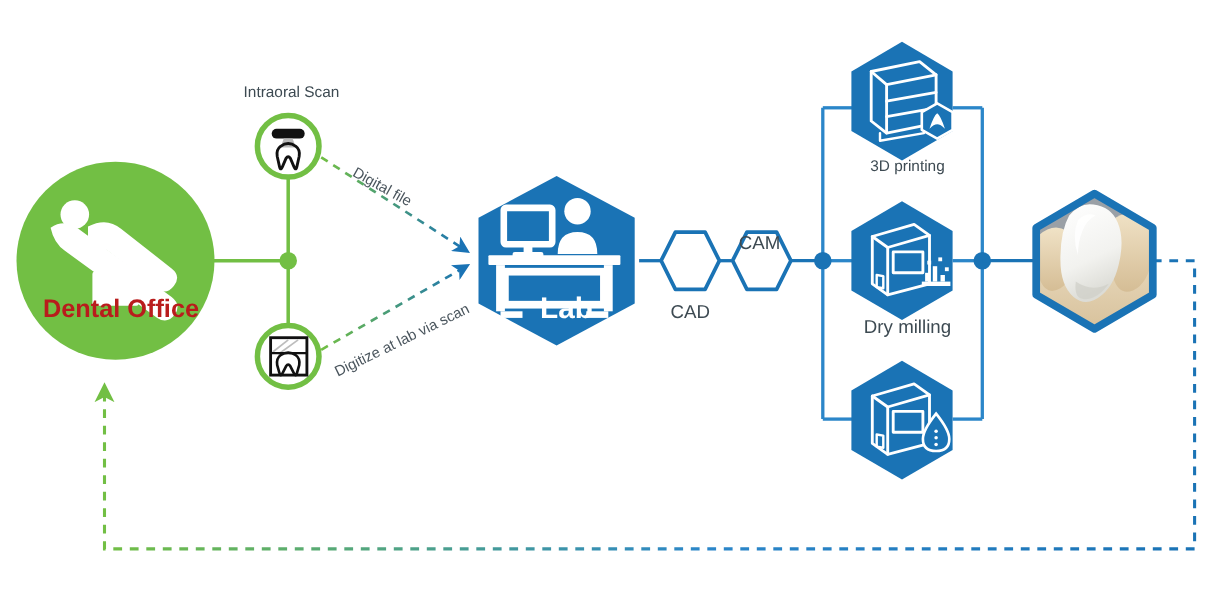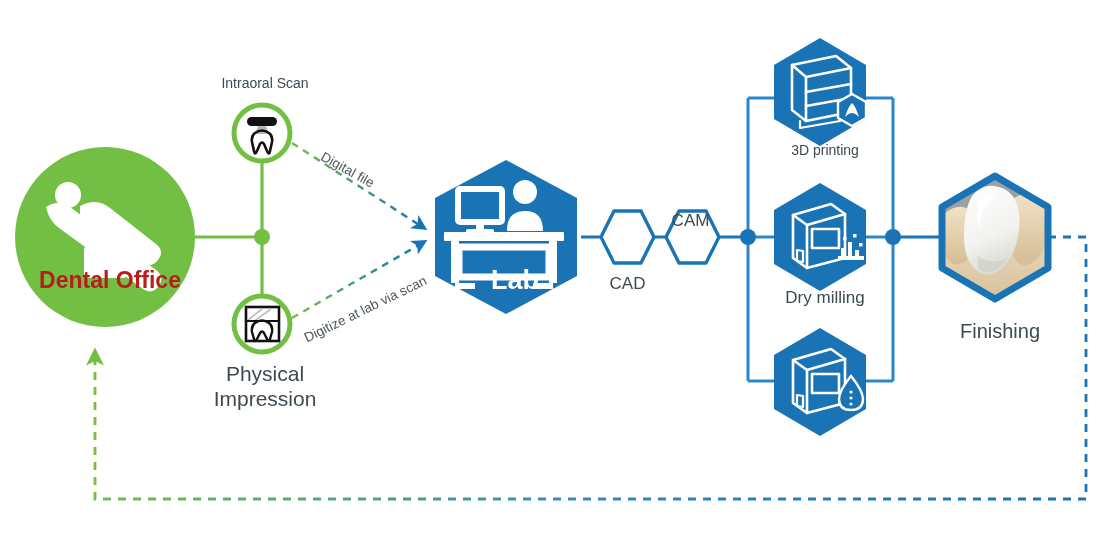"Finishing" div.node-label { html: <div>Finishing</div> -> none }
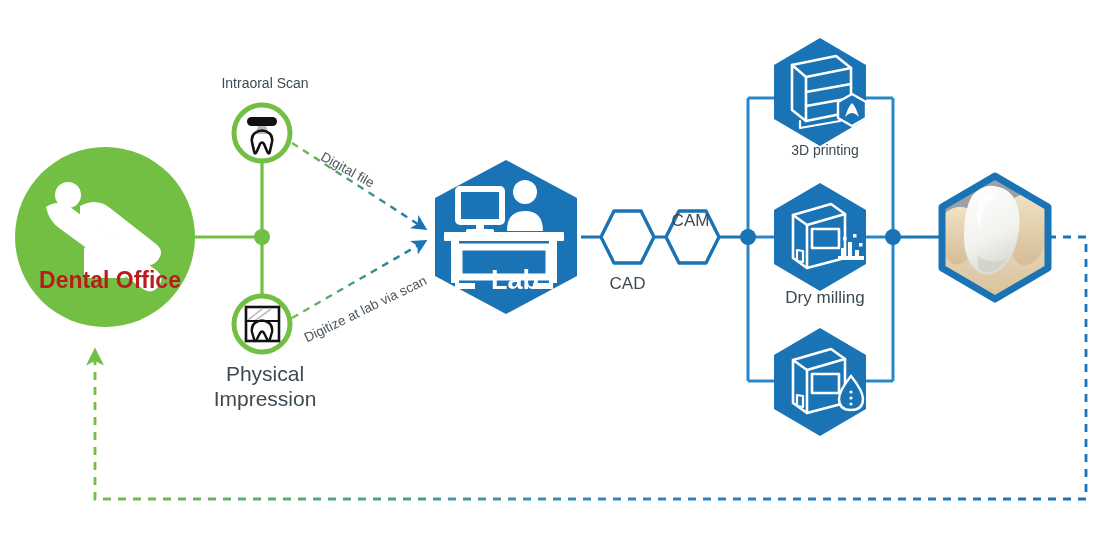"Physical" div.node-label { html: <div>Physical Impression</div> -> none }
